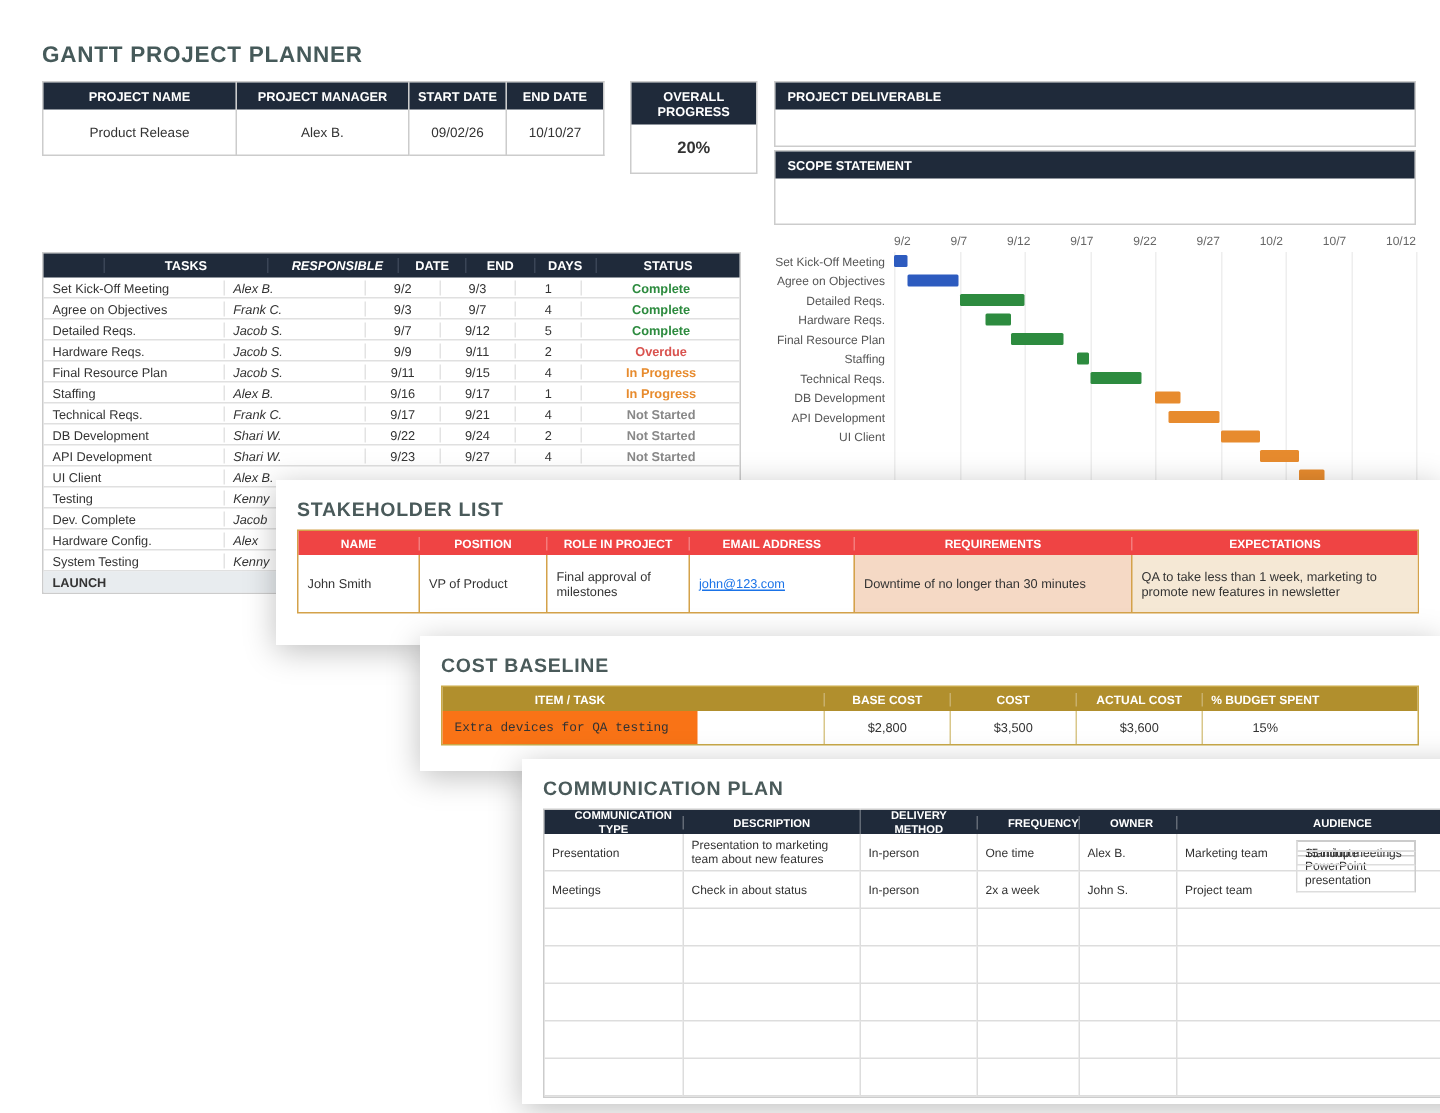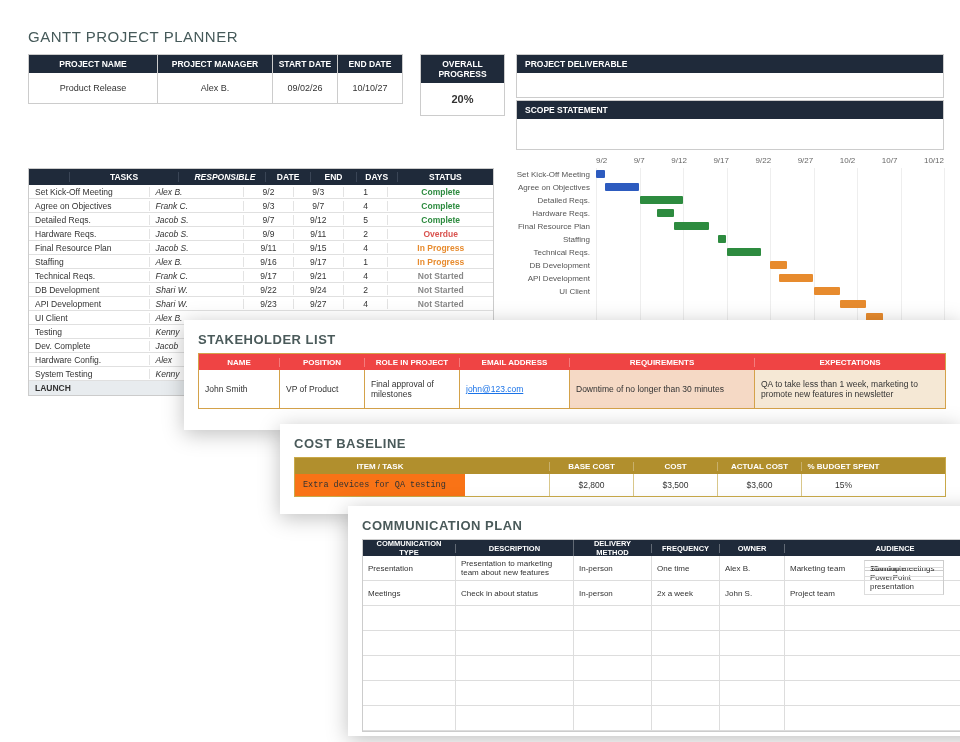"GANTT PROJECT PLANNER" .main-title { font-weight: 400 -> 700 }
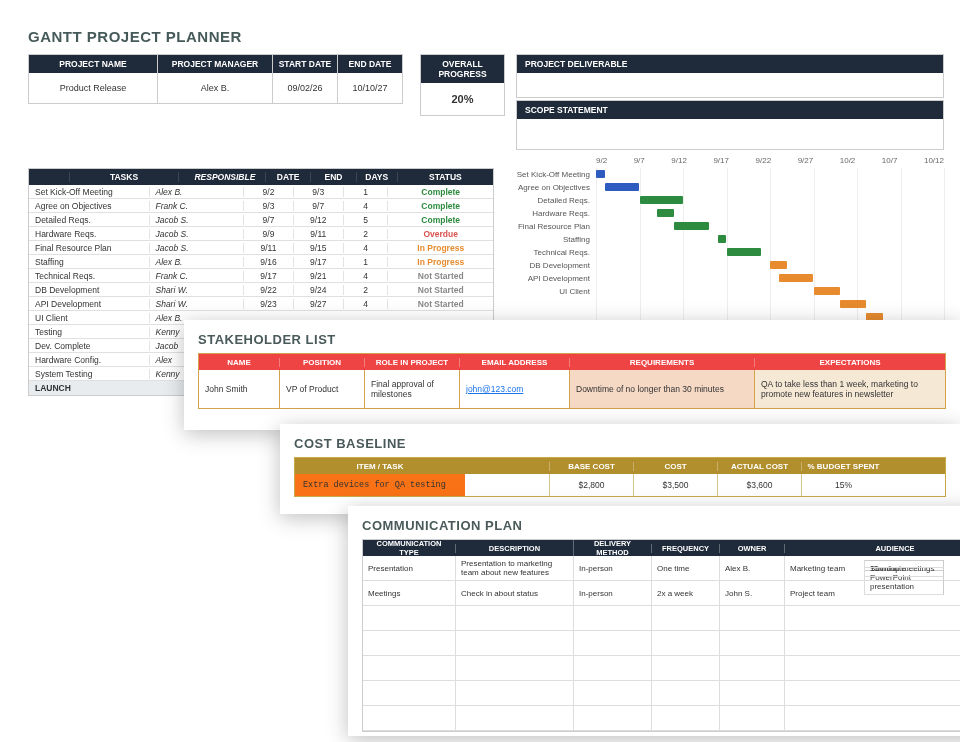"COMMUNICATION TYPE" .mc { padding: 0 10px -> 0 20px }
